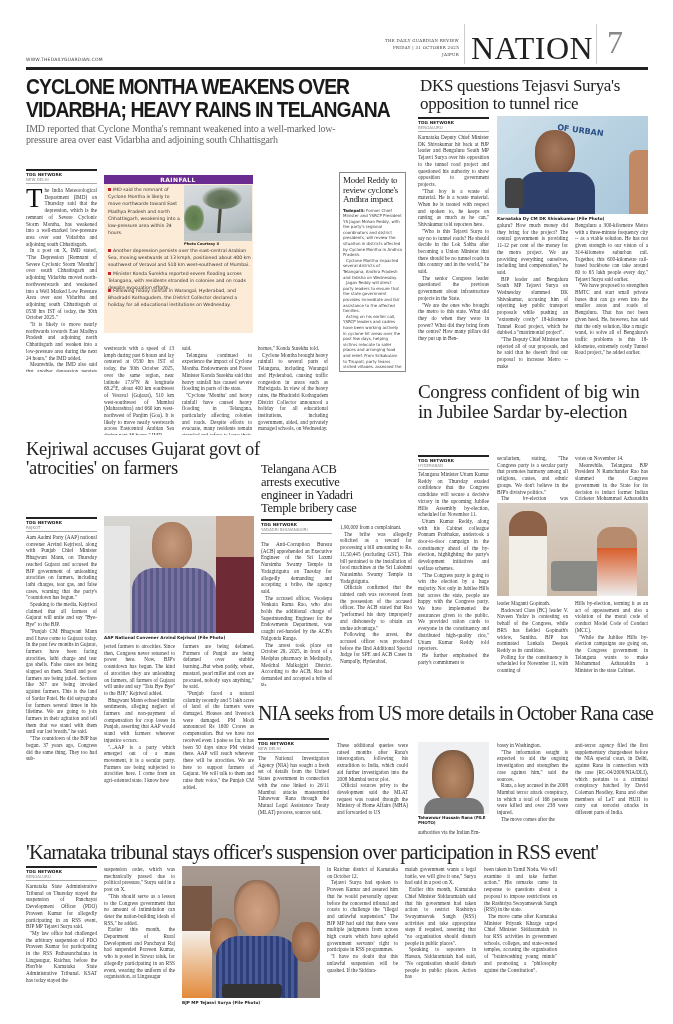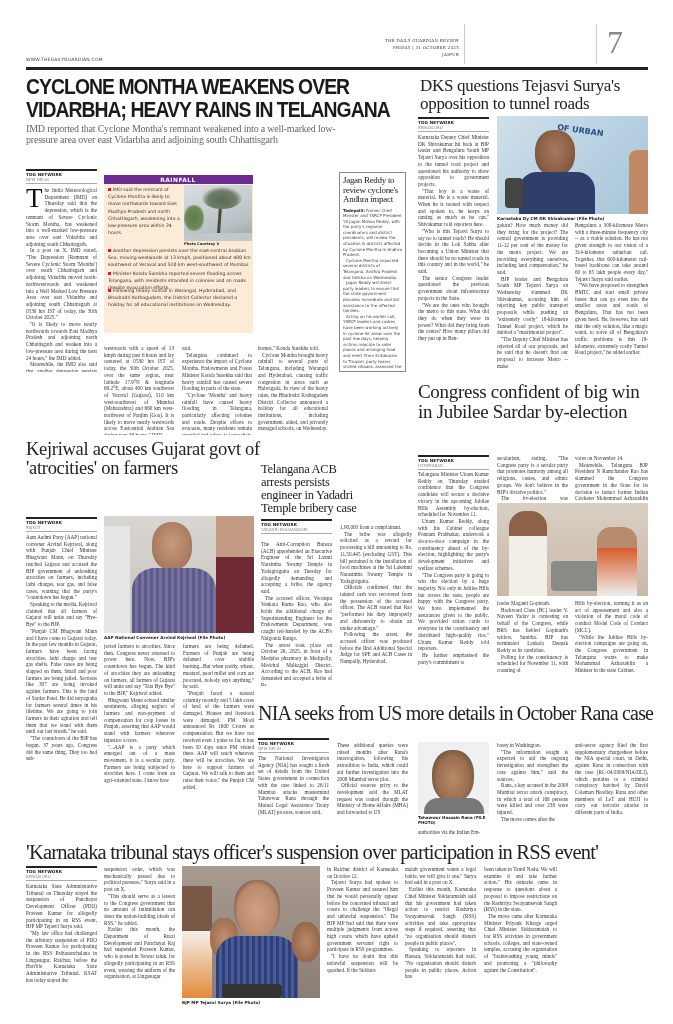"NATION" div.abs { html: none -> <div>NATION</div> }
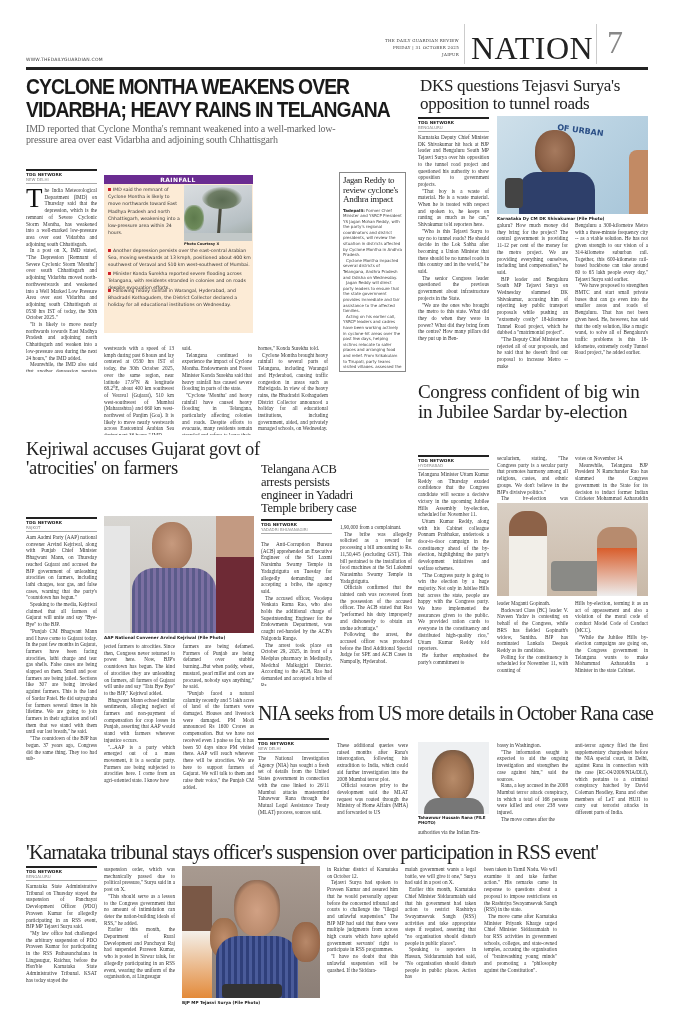"DKS questions Tejasvi Surya's opposition" div.hl-serif { text: roads -> rice }
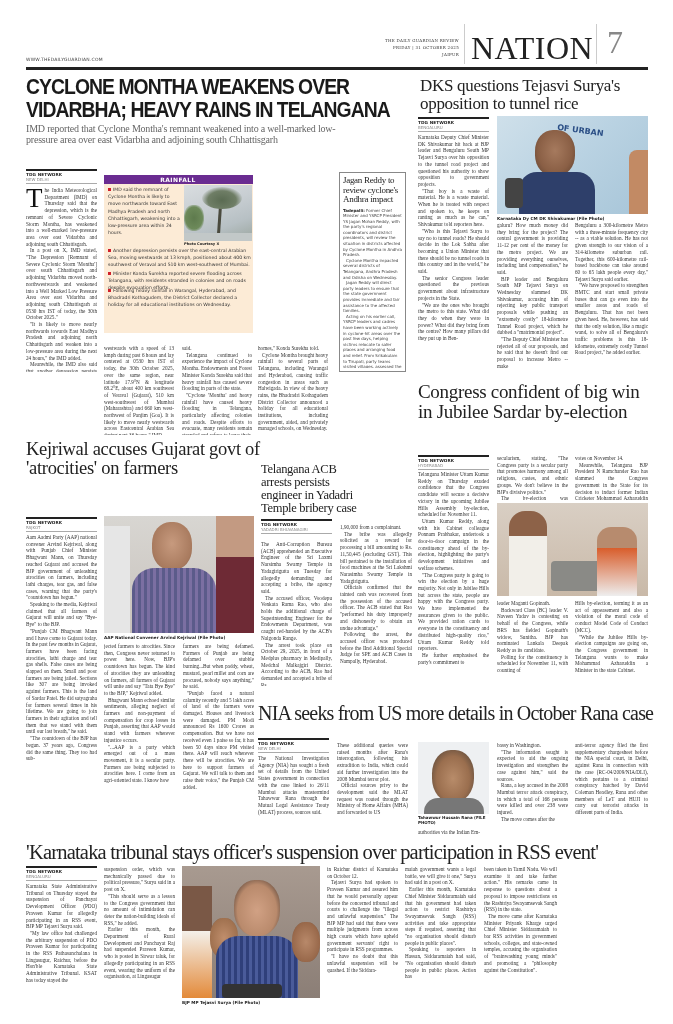"Jagan Reddy to review cyclone's" div { text: Jagan -> Model }
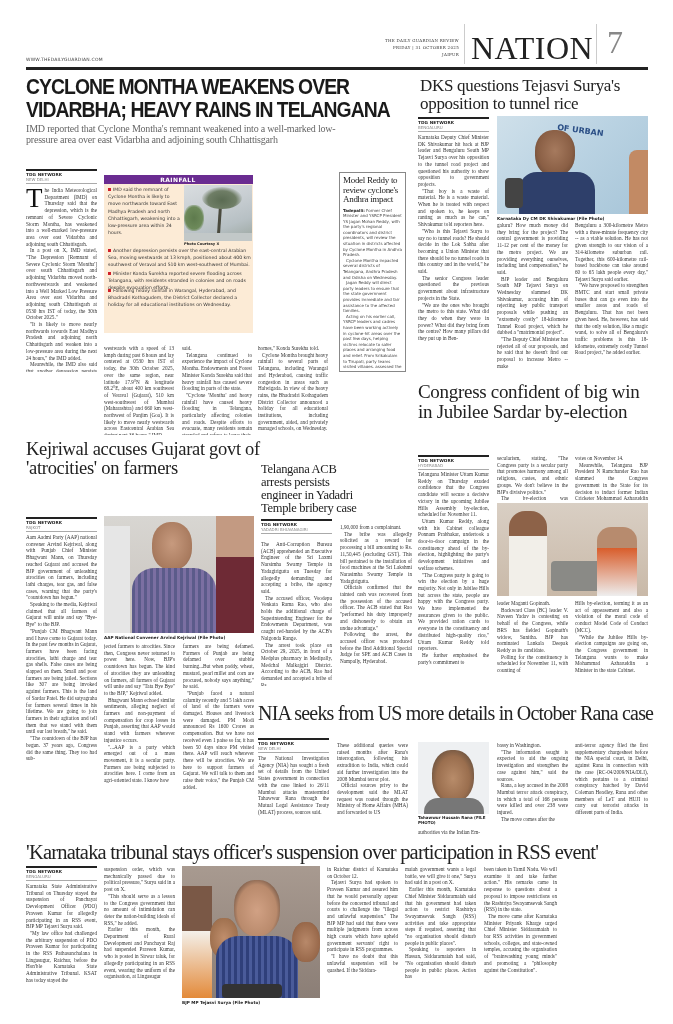"Telangana ACB arrests persists engineer" div.hl-serif { text: persists -> executive }
